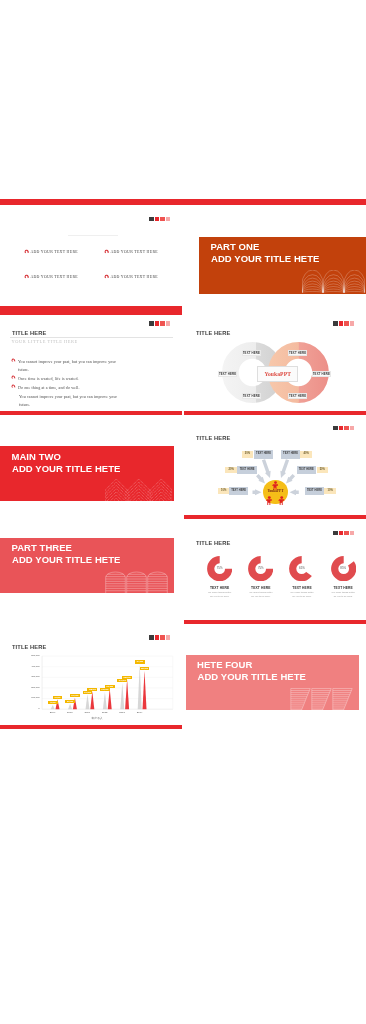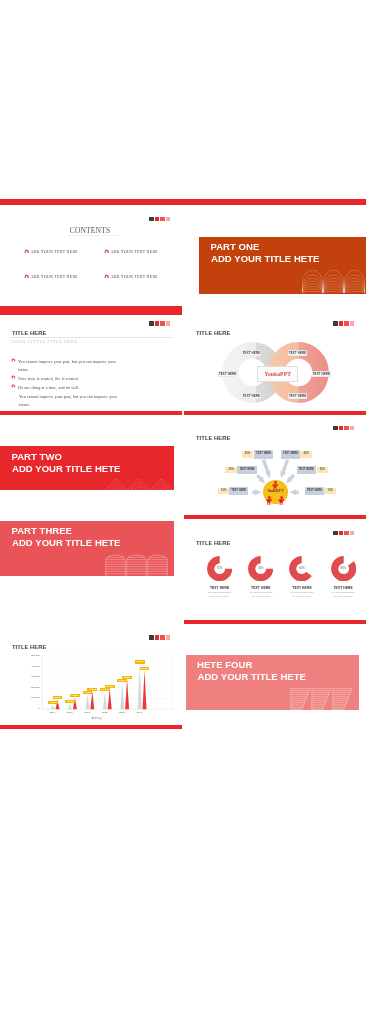"CONTENTS" div.ctitle { html: <div>CONTENTS</div> -> none }
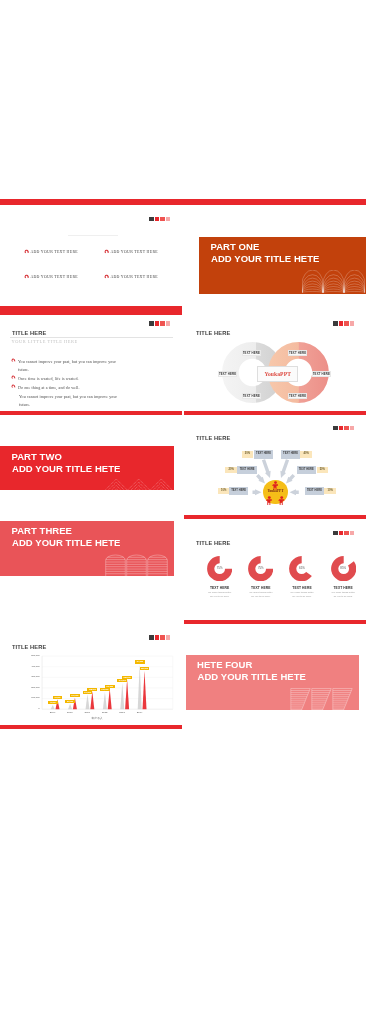"PART TWO" div.bt1 { text: PART -> MAIN }
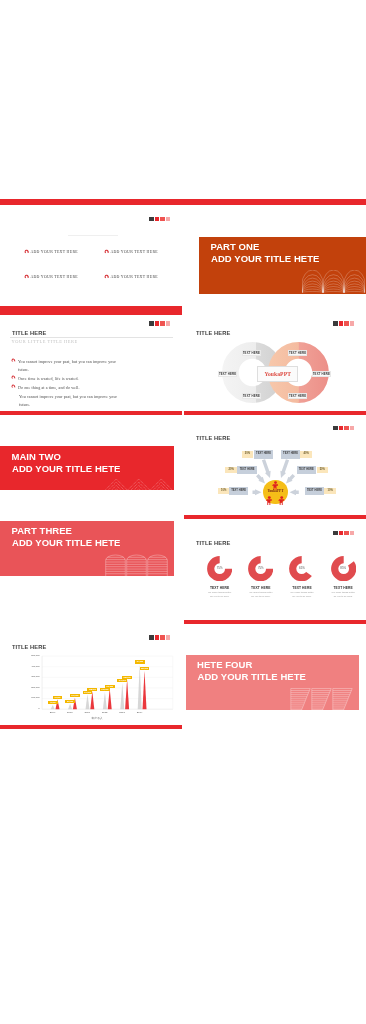"PART THREE" div.slide { top: 490px -> 507px }
